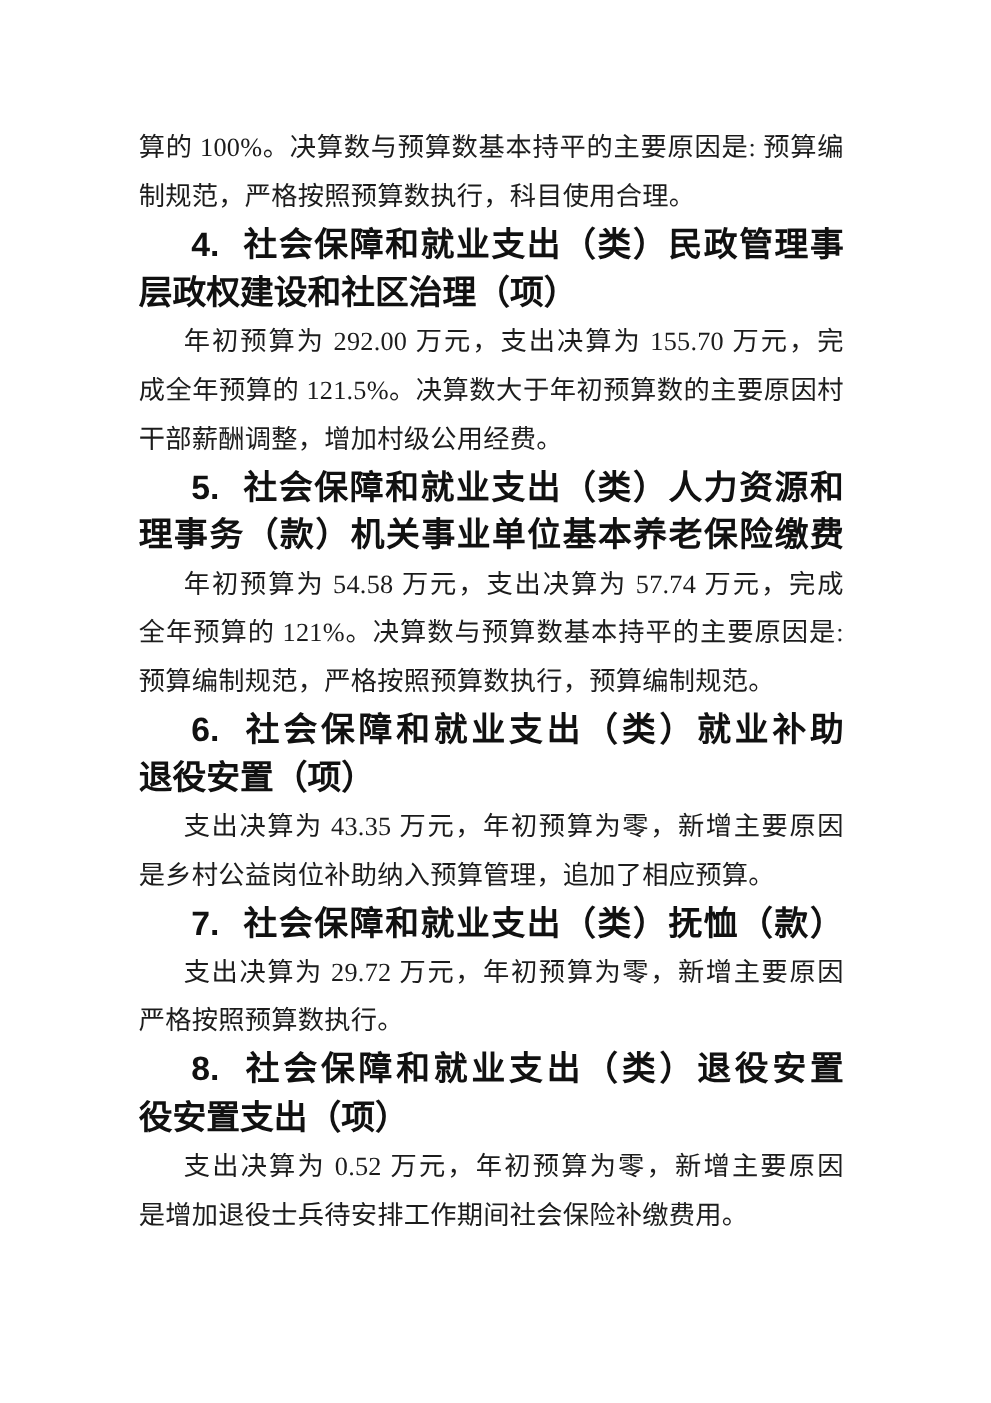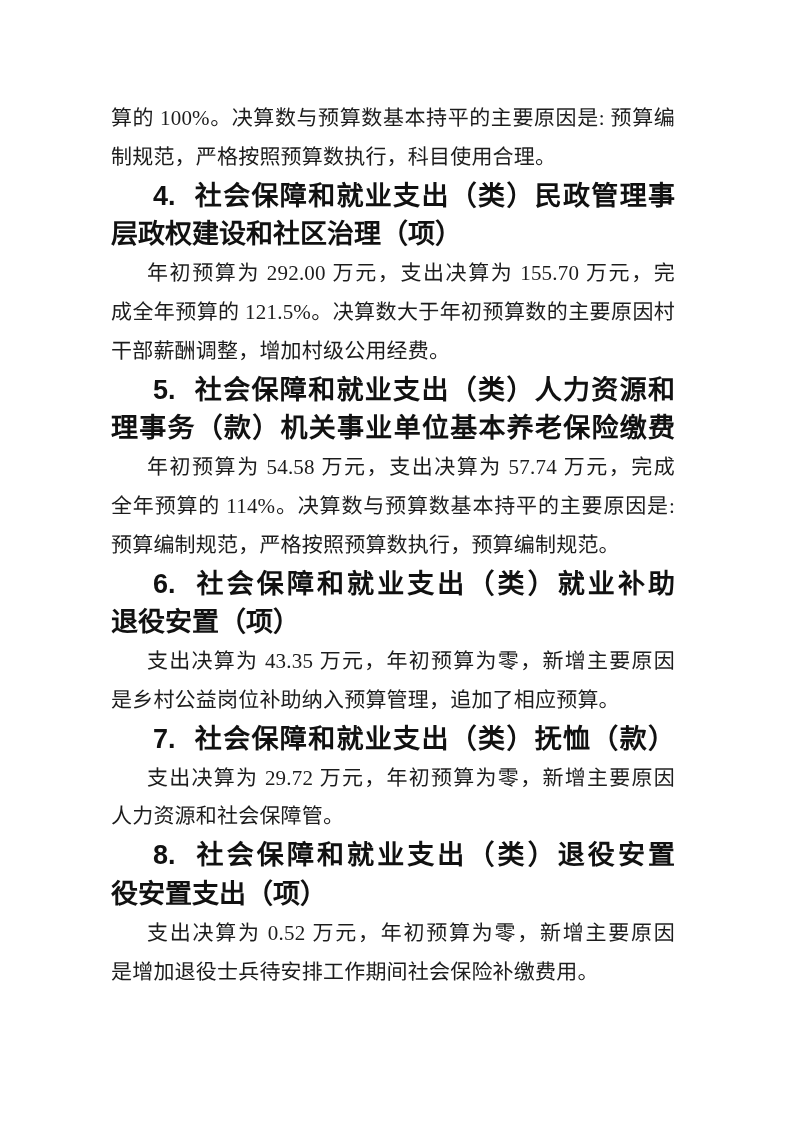"全年预算的 114%。决算数与预算数基本持平的主要原因是:" div.line { text: 114% -> 121% }
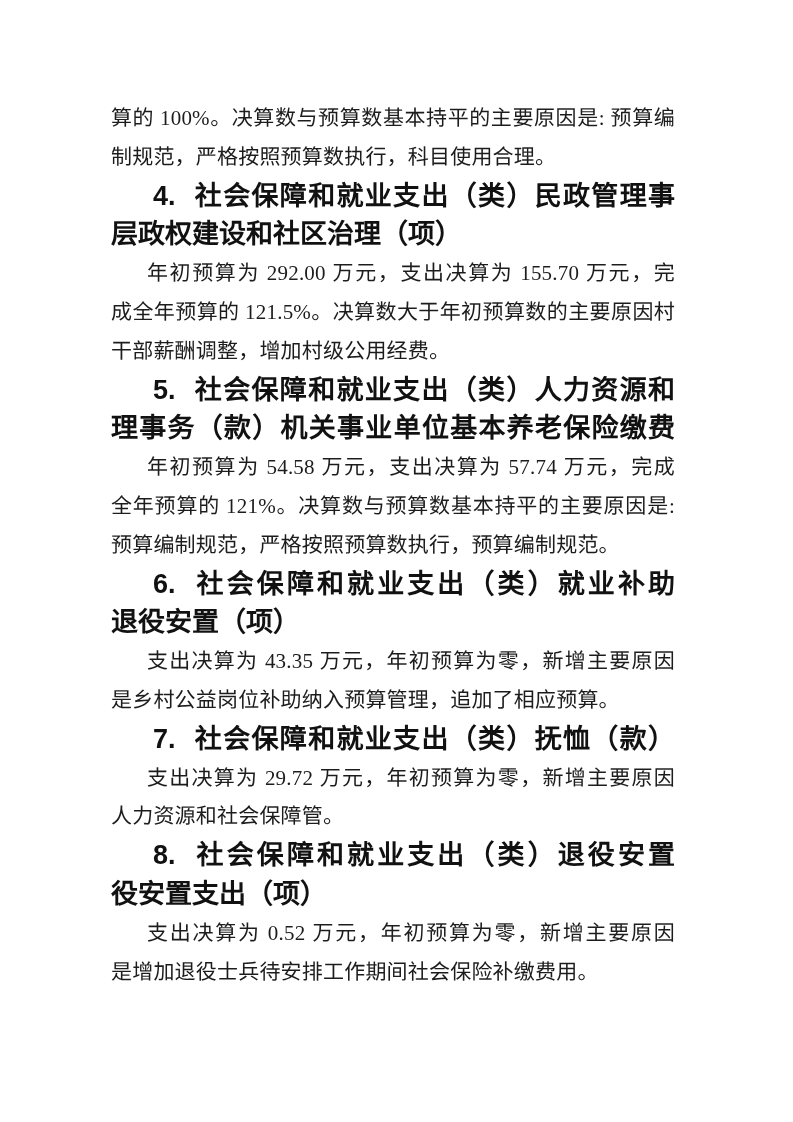"人力资源和社会保障管。" div.line { text: 人力资源和社会保障管 -> 严格按照预算数执行 }
